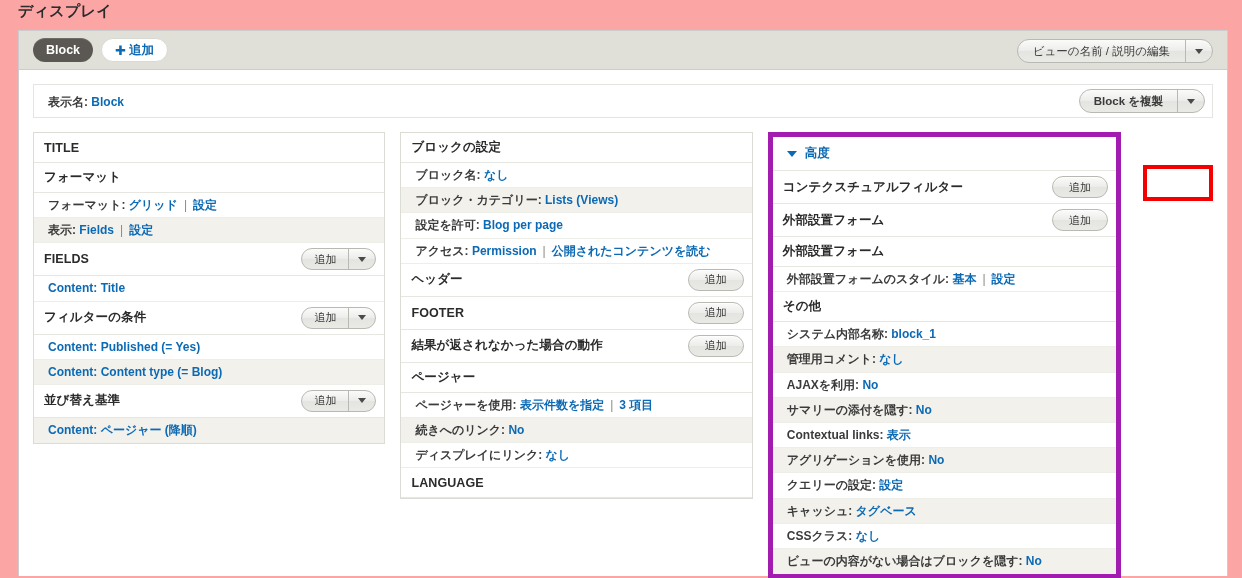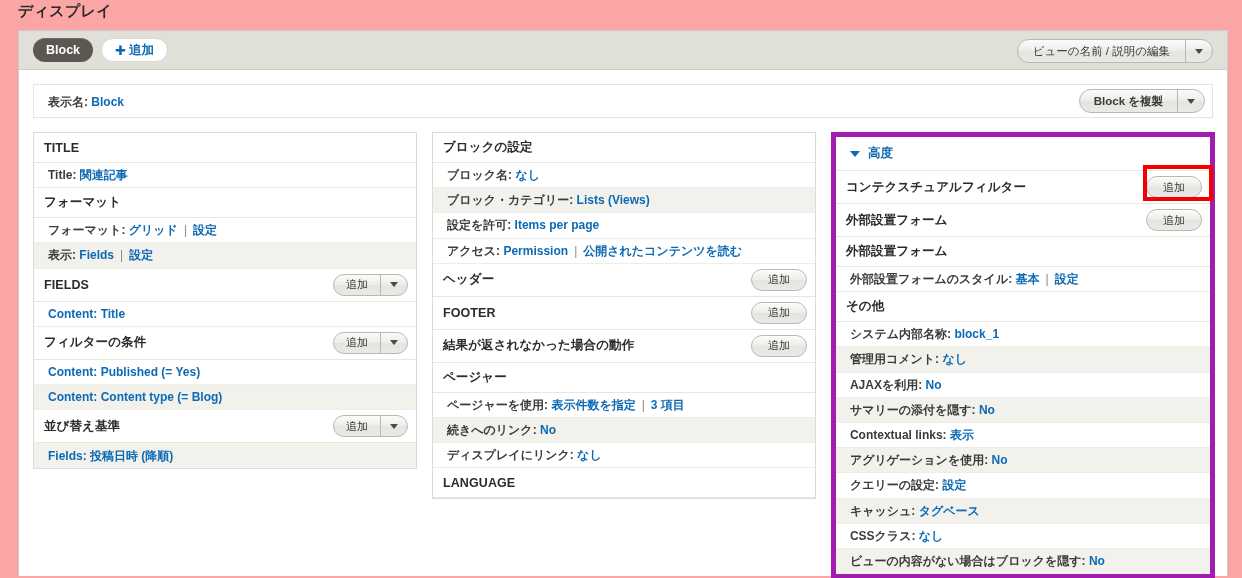"TITLE" .columns { width: 1182px -> 1088px }
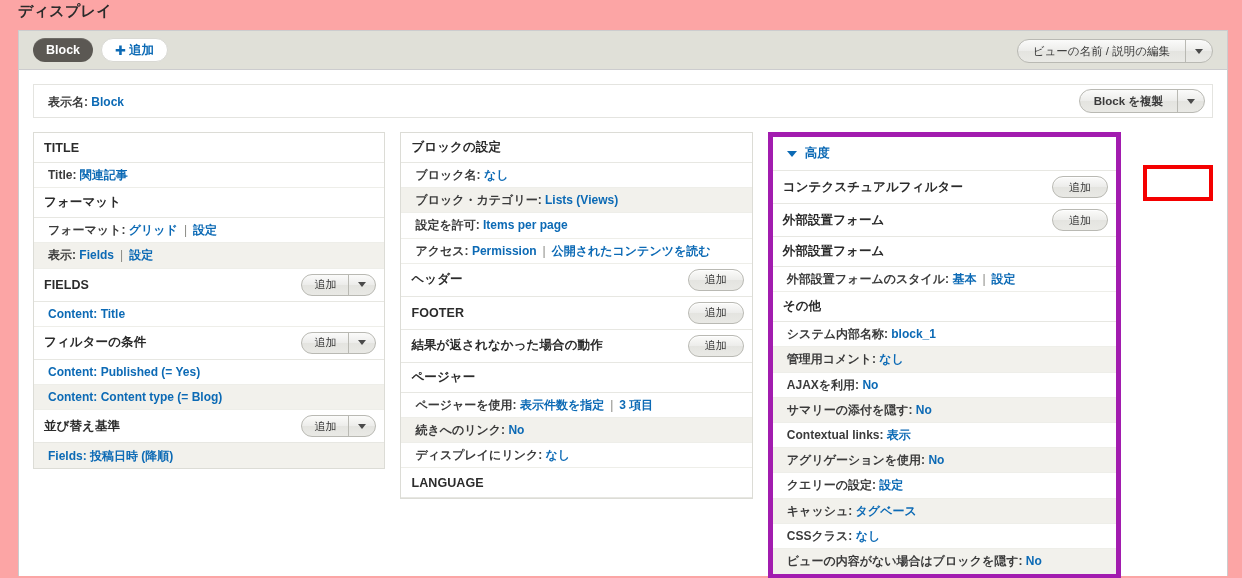"Title:" div.bucket-row { html: <div> <span>Title:&nbsp;</span> <span>関連記事</span> </div> -> none }
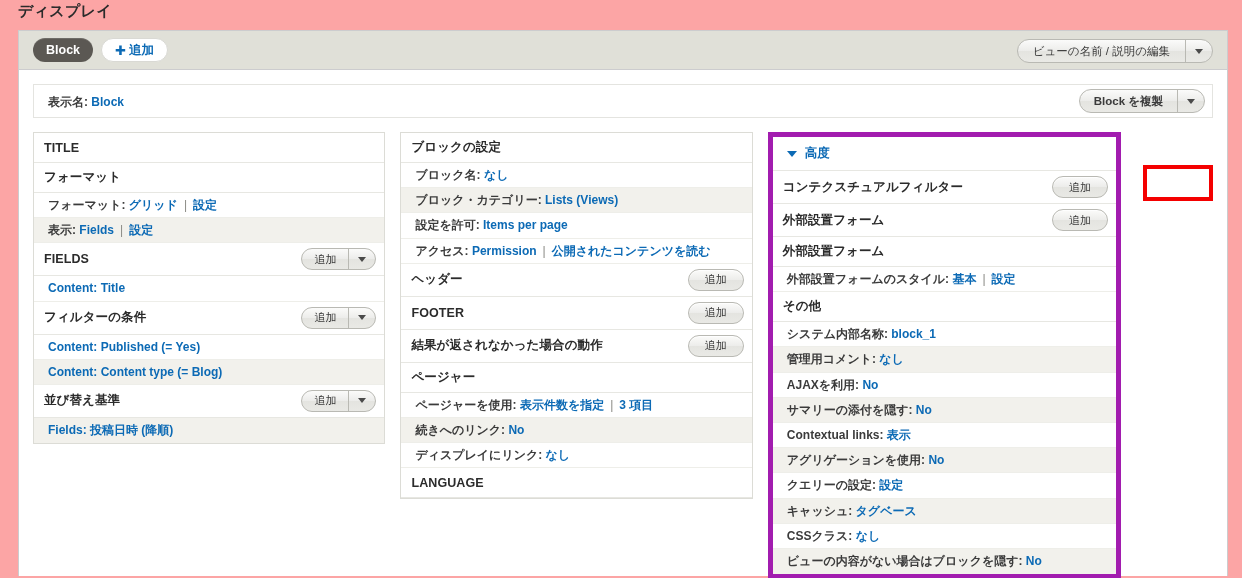"Items per page" span.lnk { text: Items -> Blog }
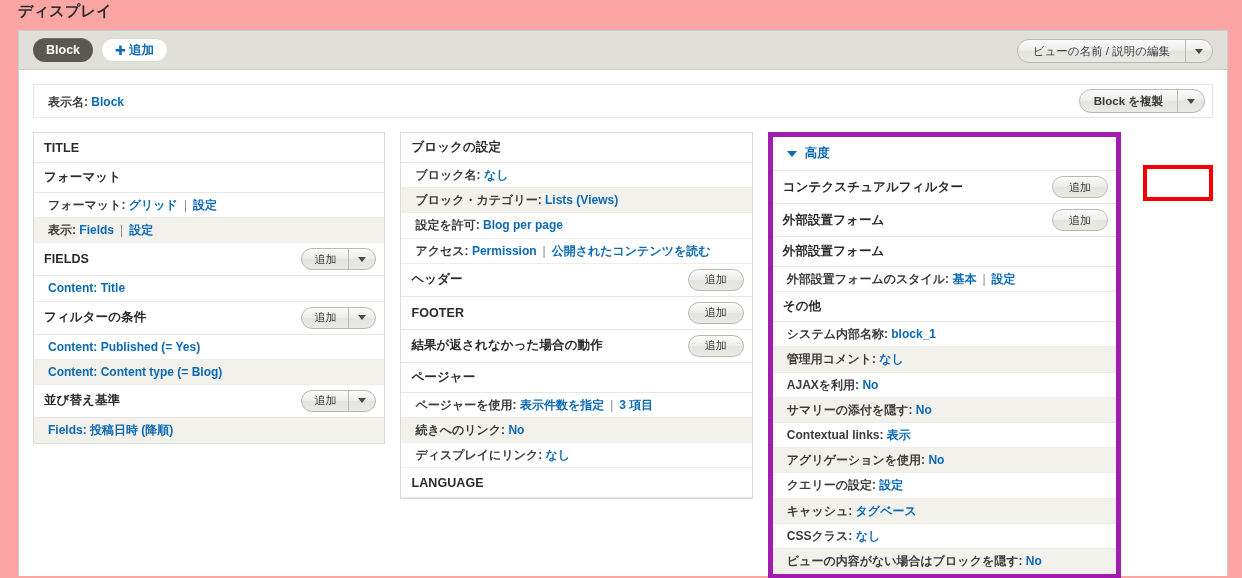"Fields: 投稿日時 (降順)" span.lnk { text: Fields: 投稿日時 -> Content: ページャー }
